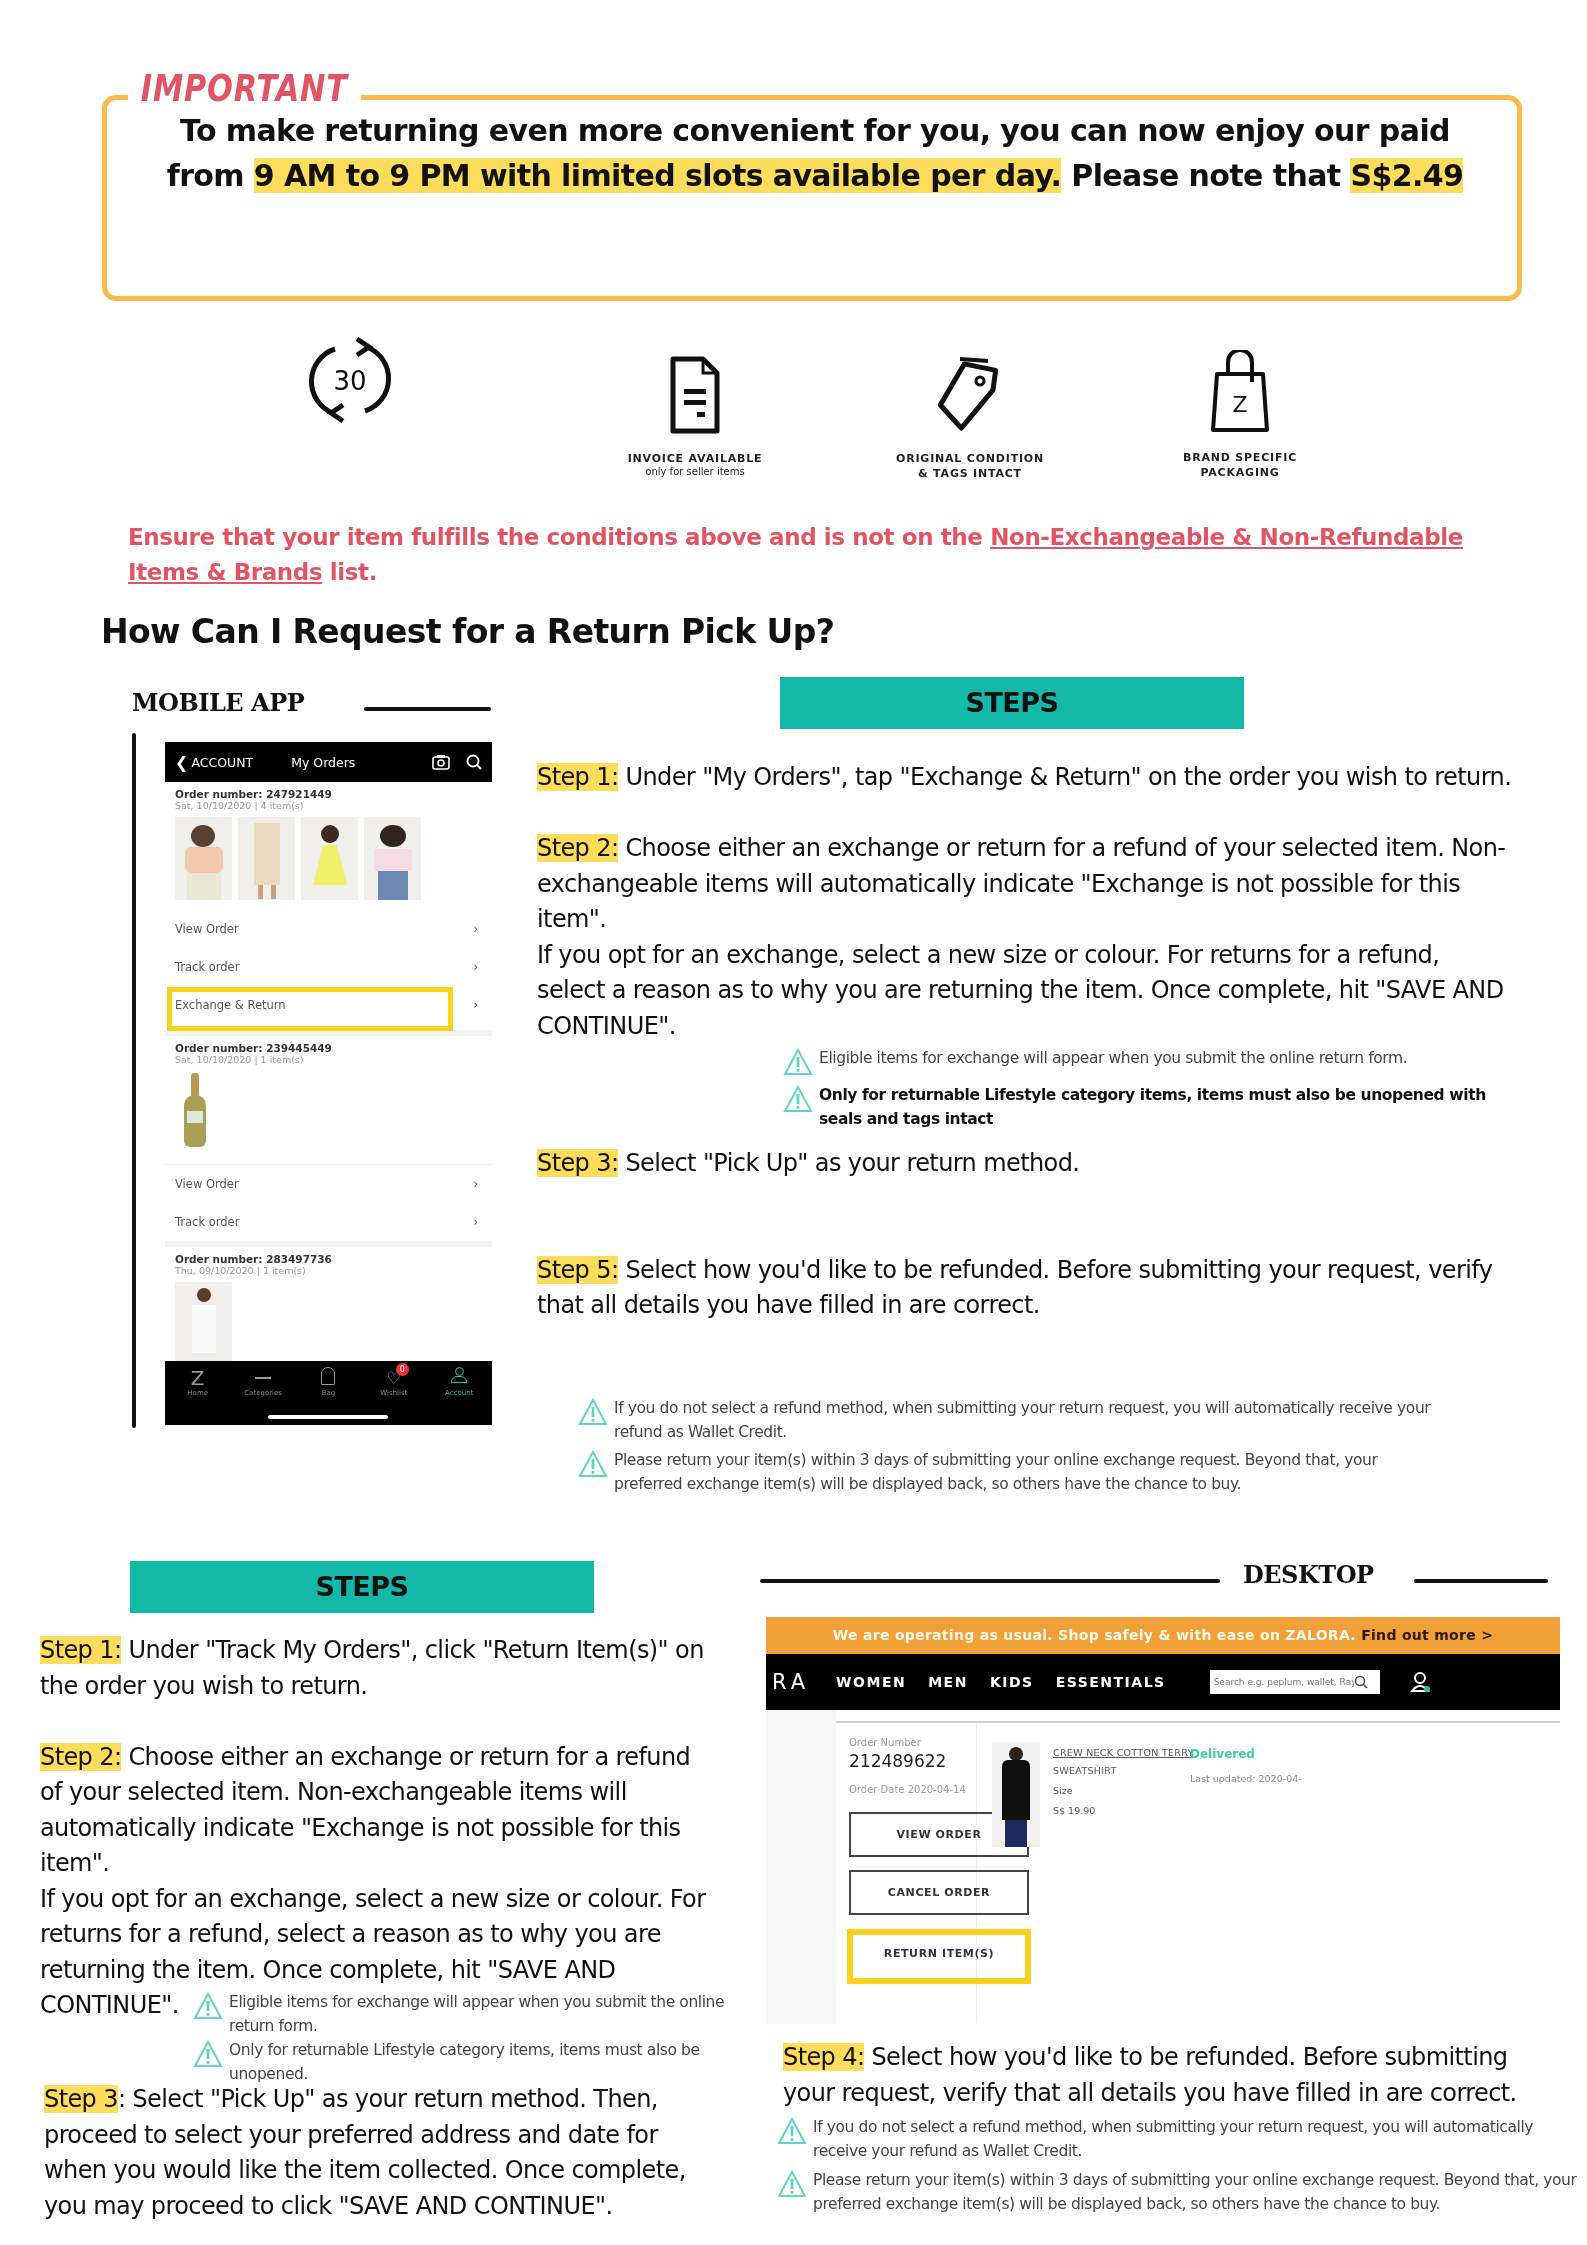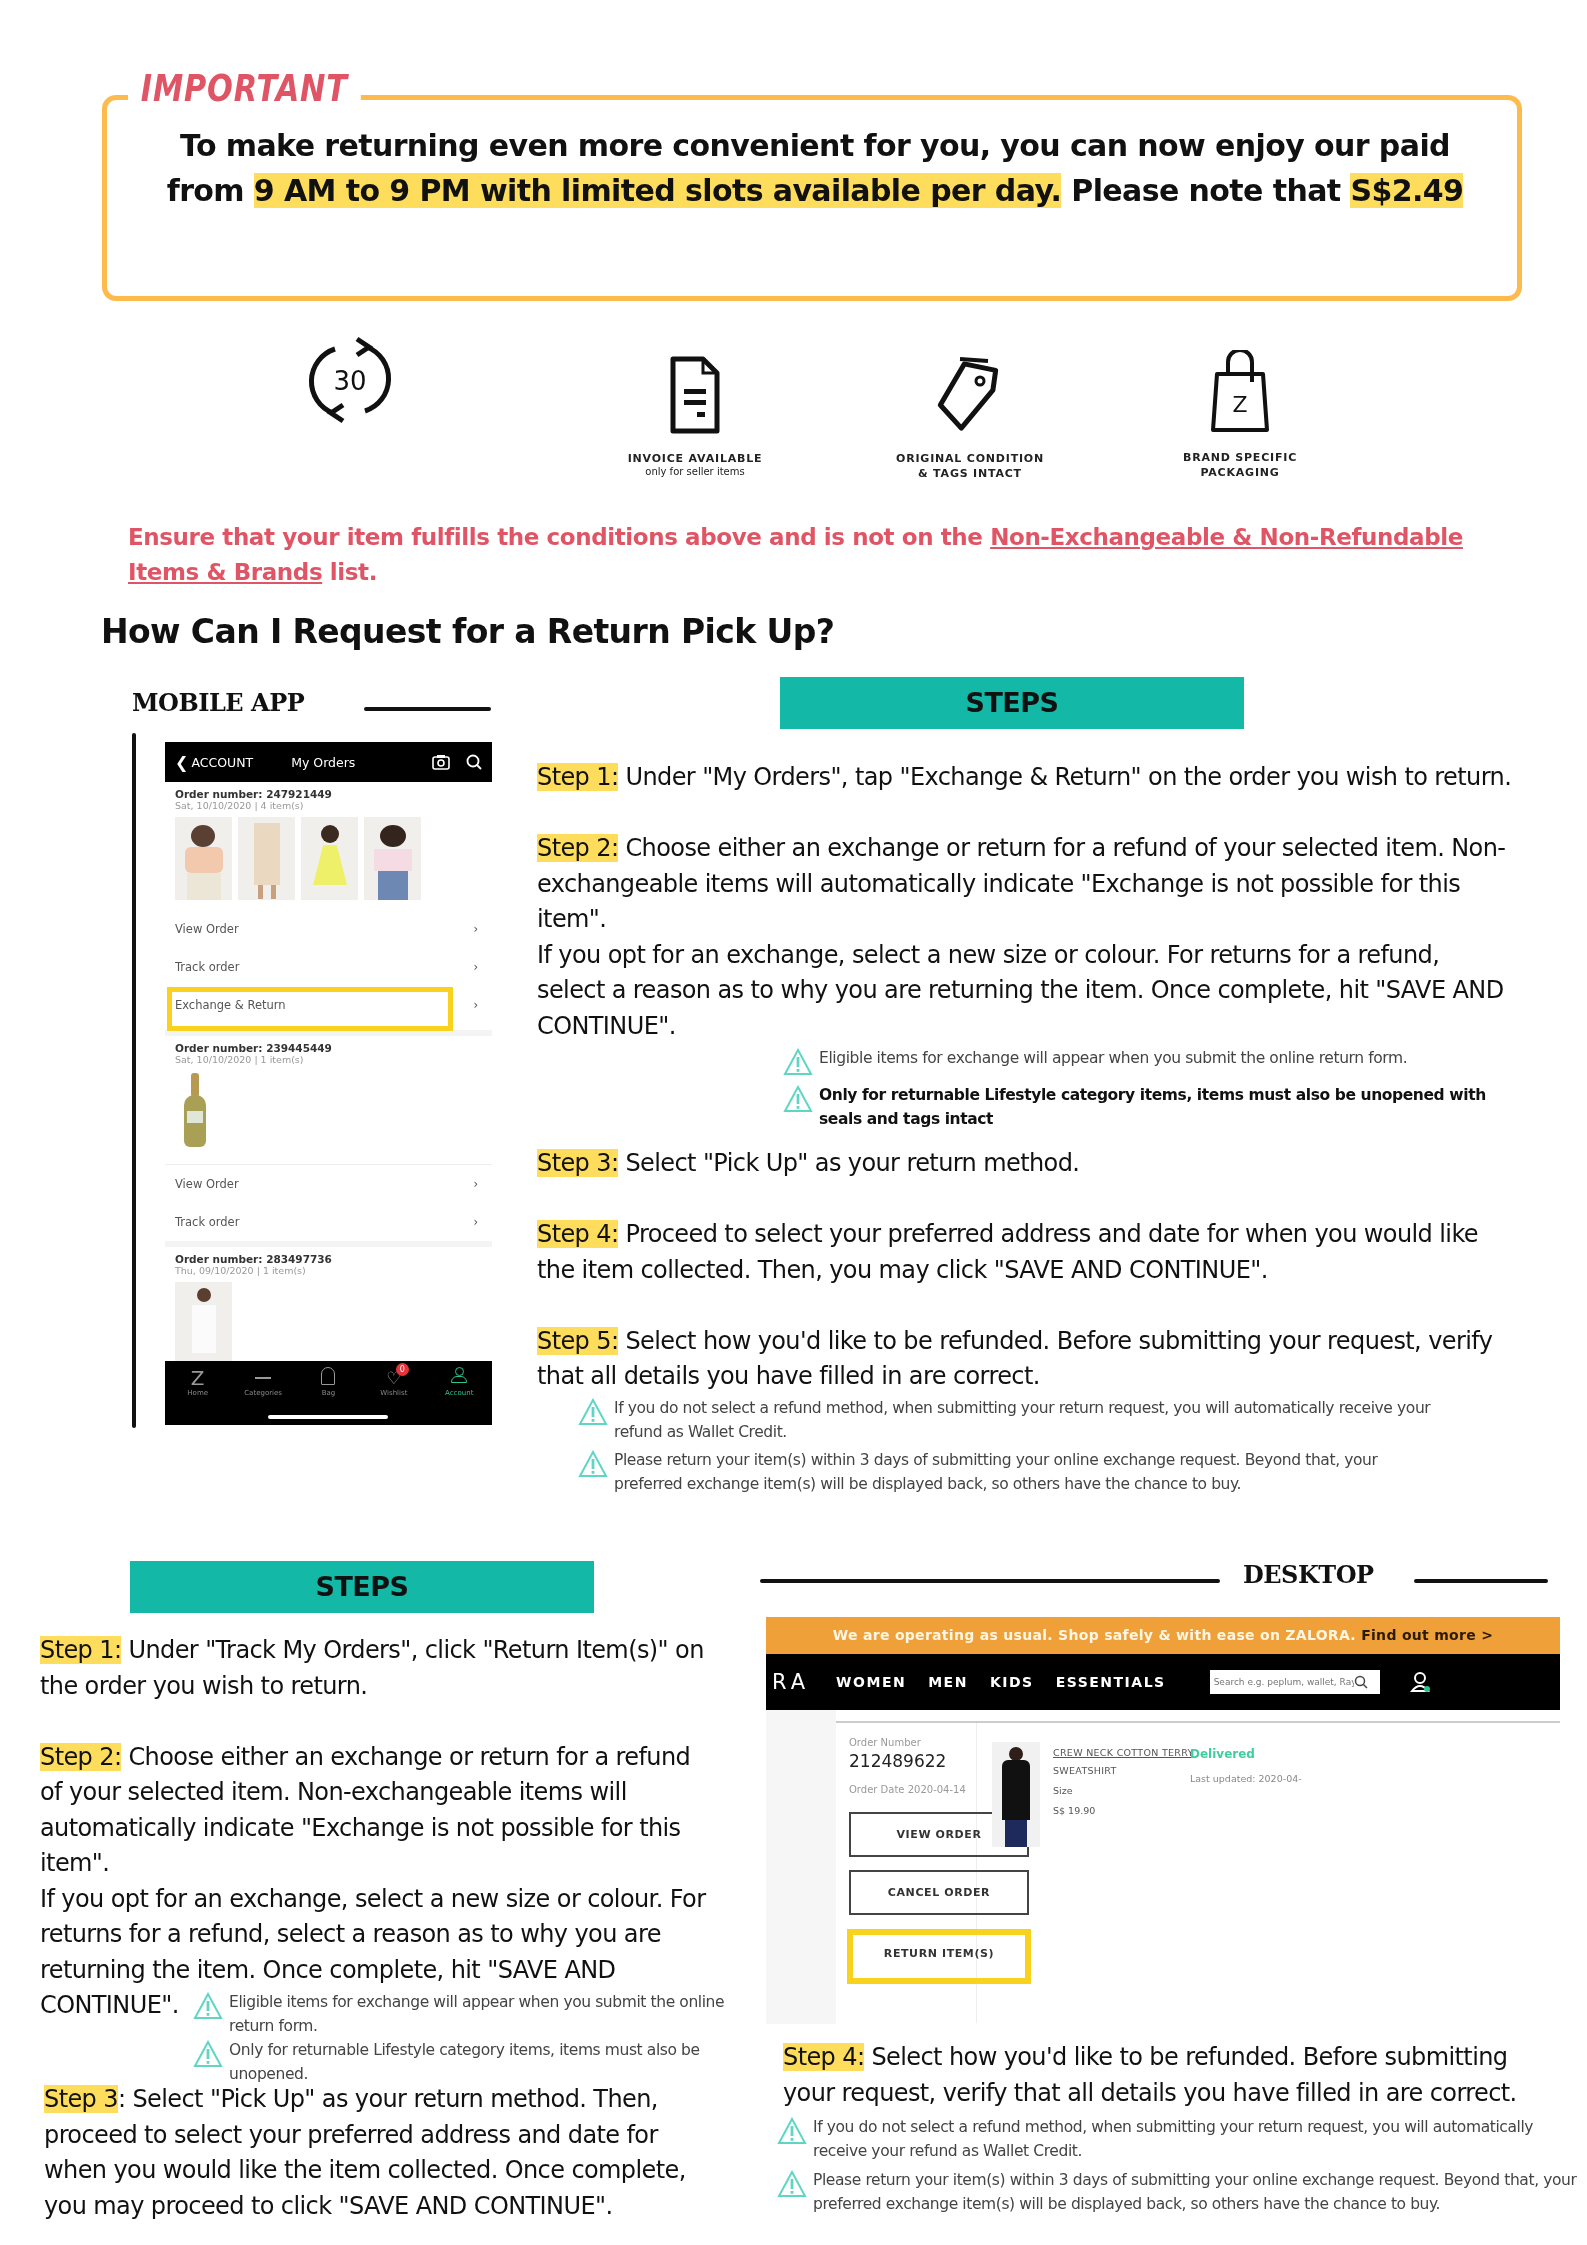"To make returning even more" .imp-text { top: 123px -> 108px }
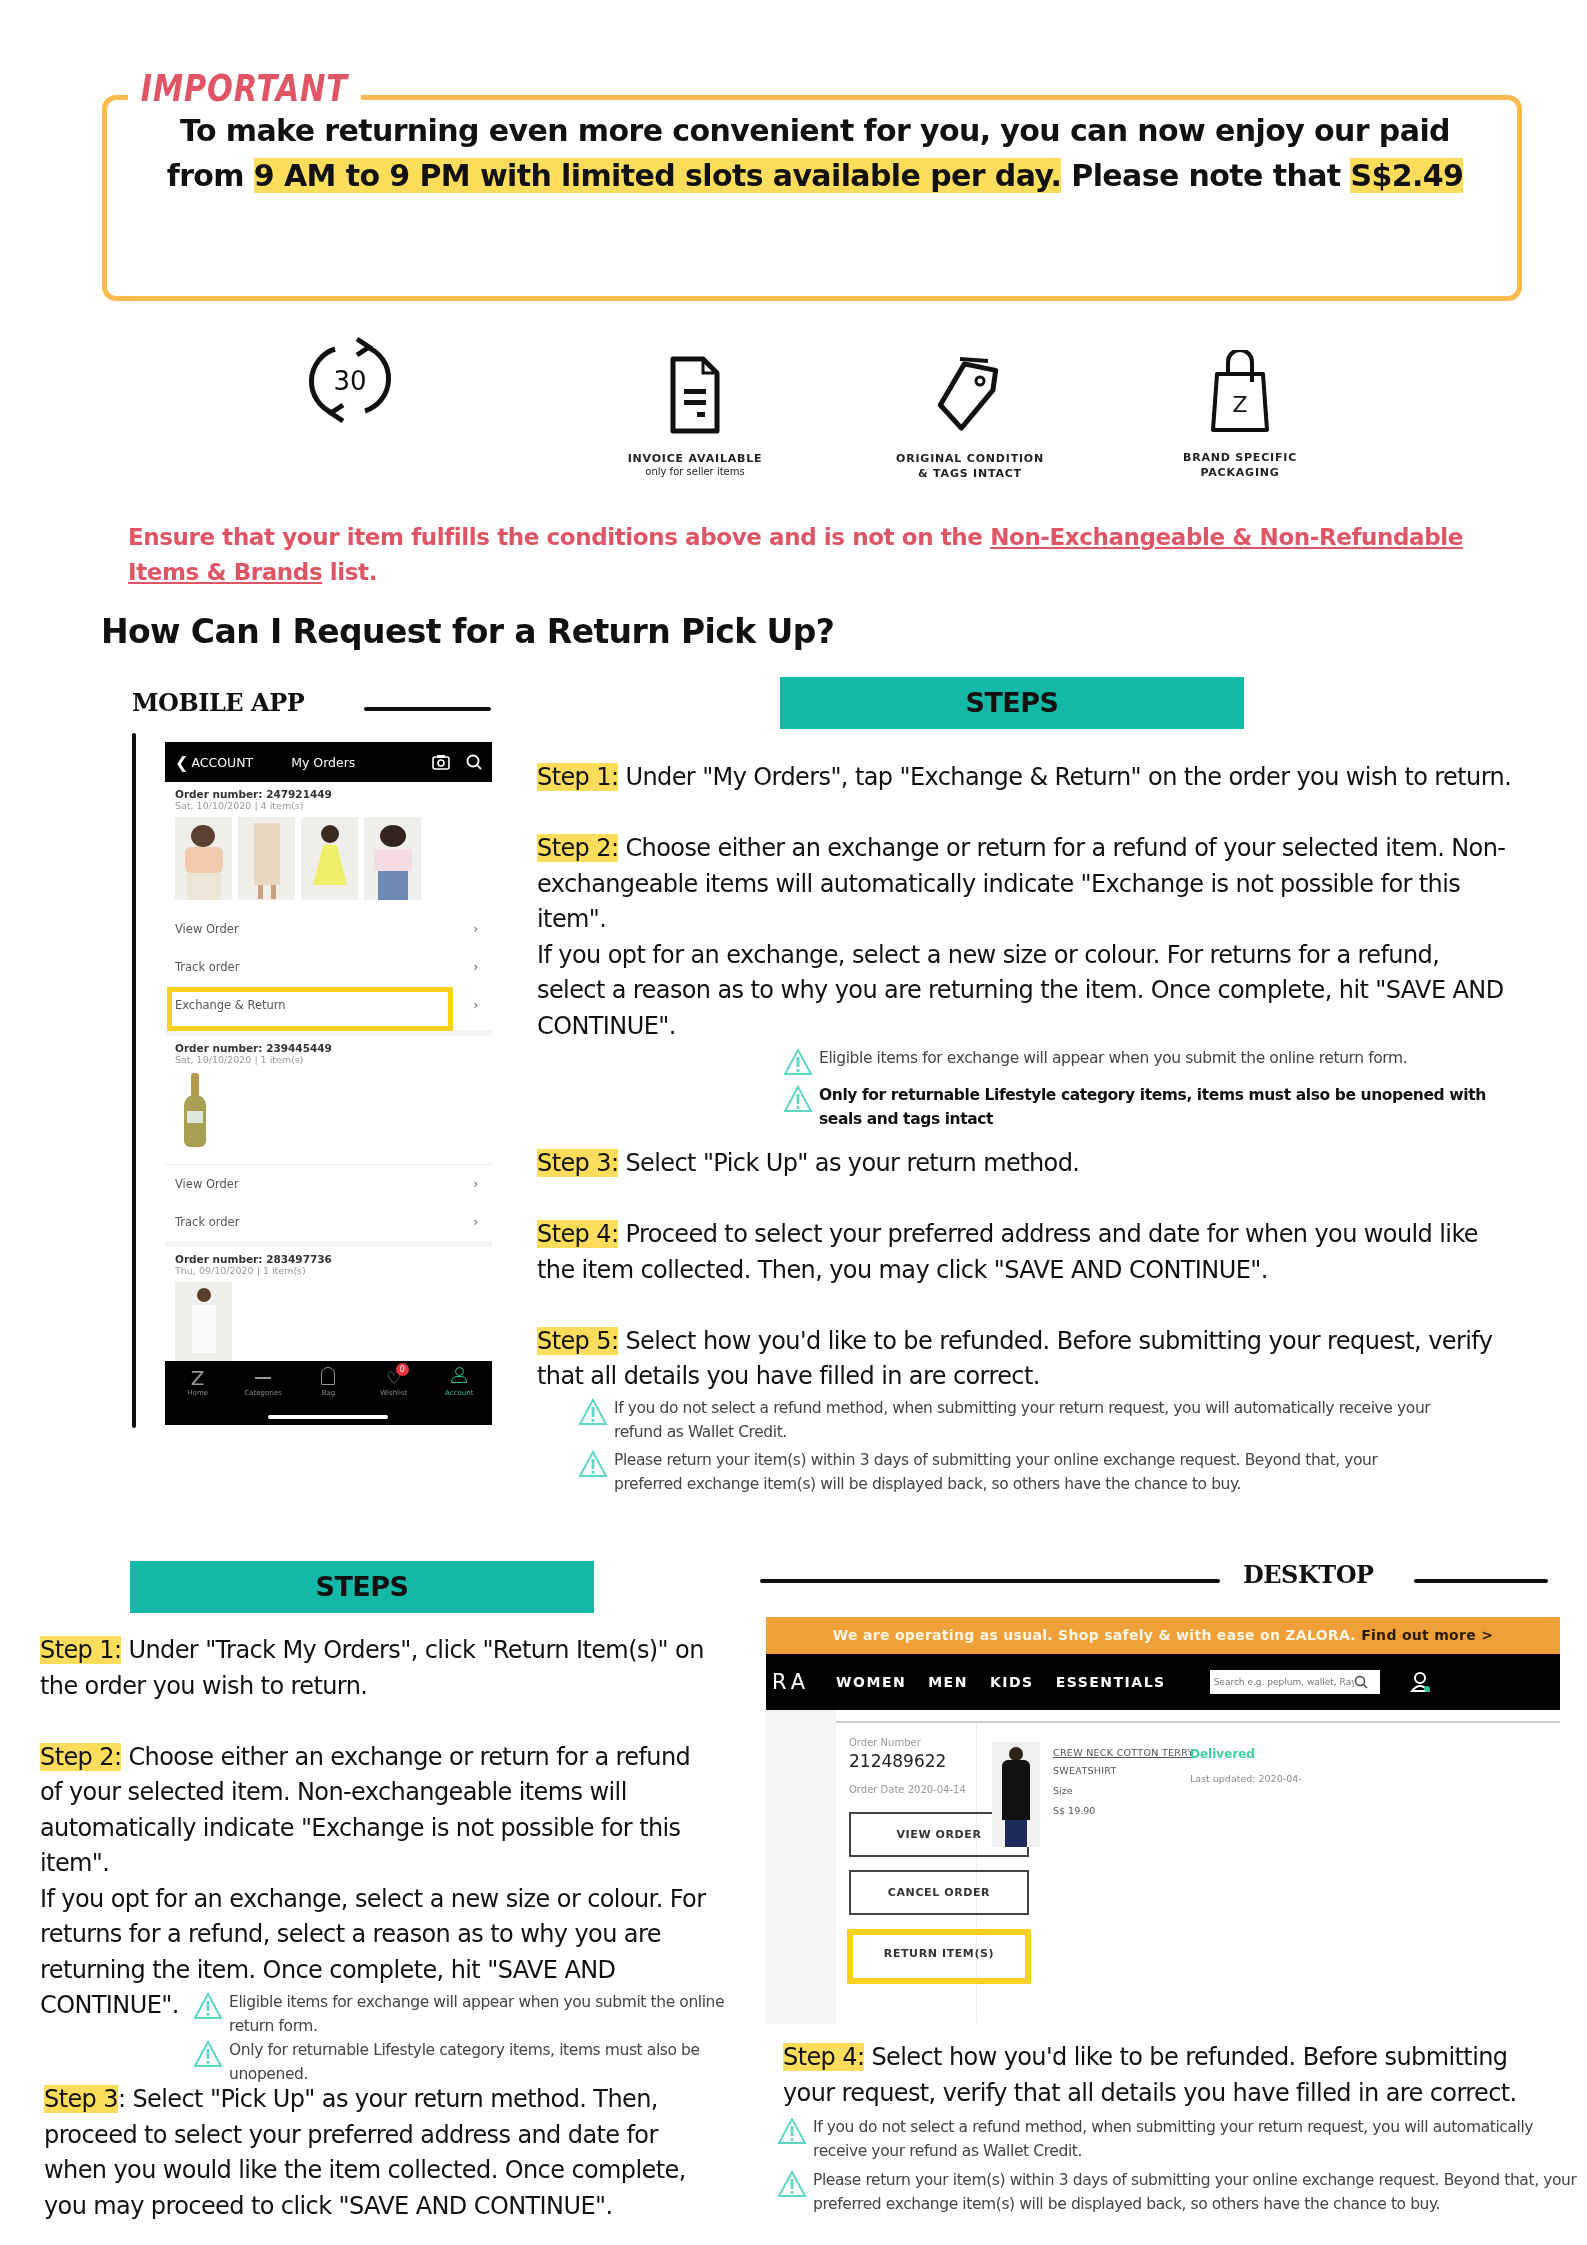"Step 4: Proceed to select" p { html: <p><span>Step 4:</span><span> Proceed to select your preferred address and date for when you would like the item collected. Then, you may click "SAVE AND CONTINUE".</span></p> -> none }
